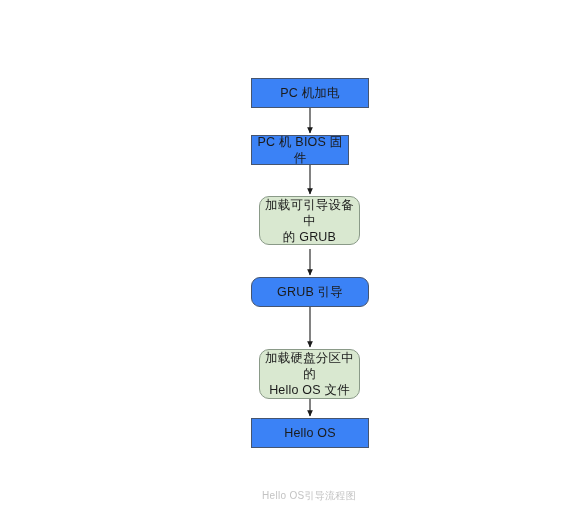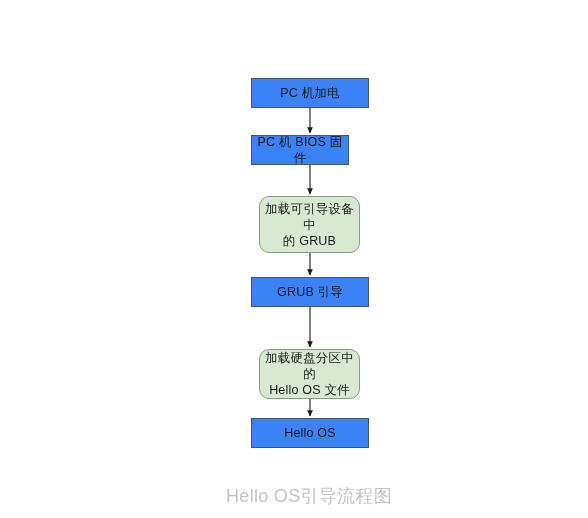"加载可引导设备中" .n-grub-ld { height: 57px -> 49px }
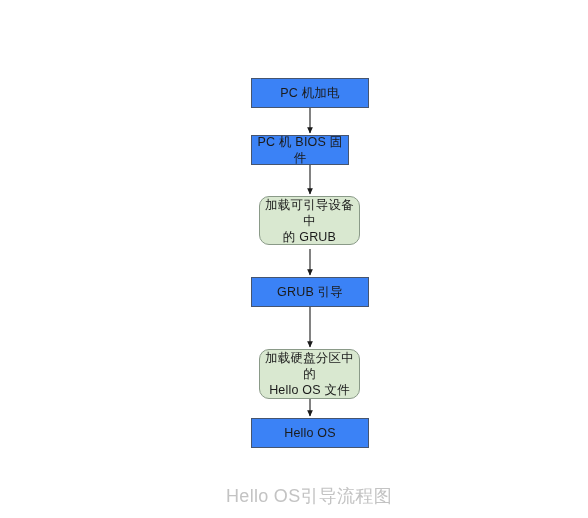"GRUB 引导" .n-grub { border-radius: none -> 9px }
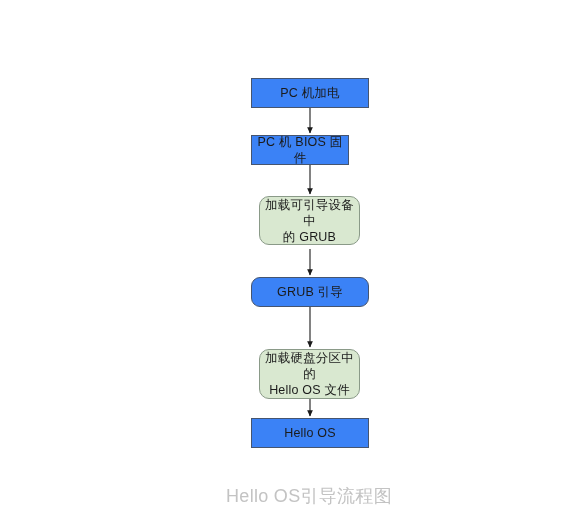"Hello OS引导流程图" .caption { font-size: 18px -> 10px }
